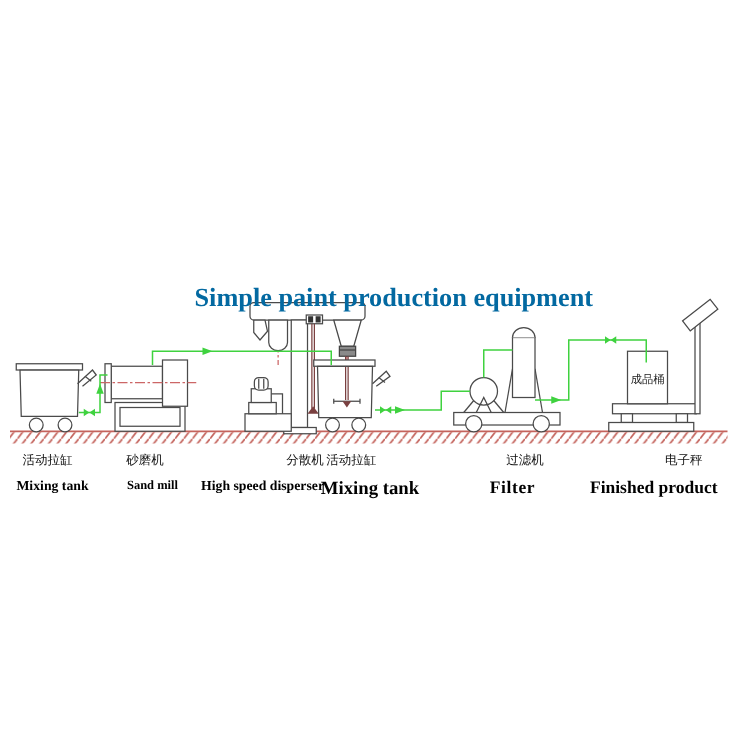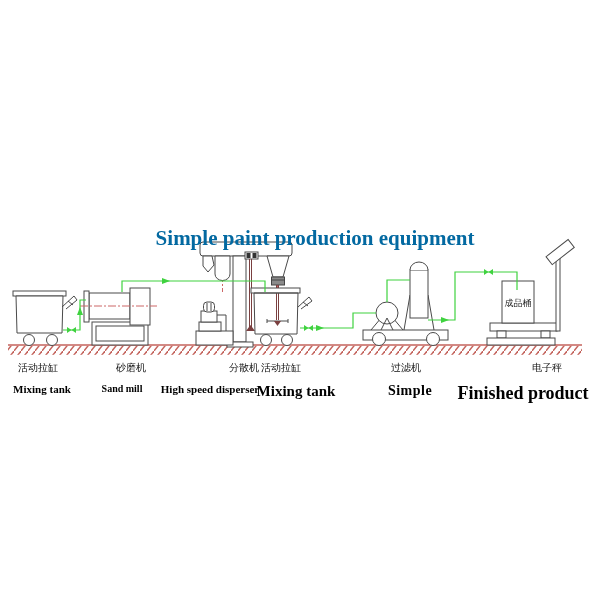"砂磨机" div.lbl { left: 131px -> 116px }
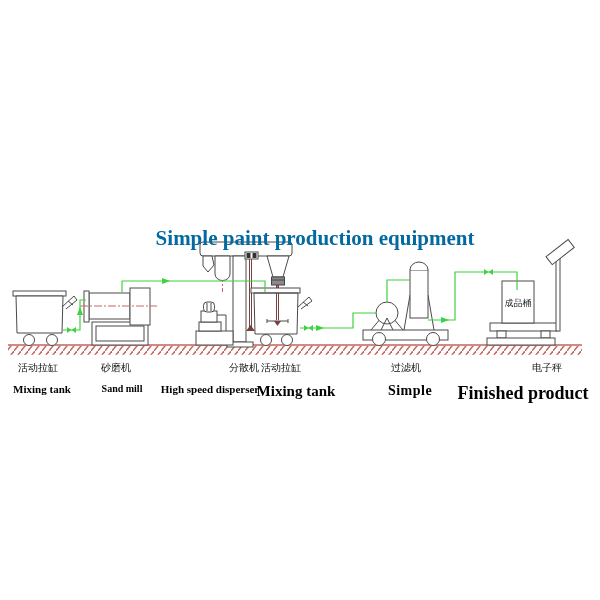"过滤机" div.lbl { left: 406px -> 420px }
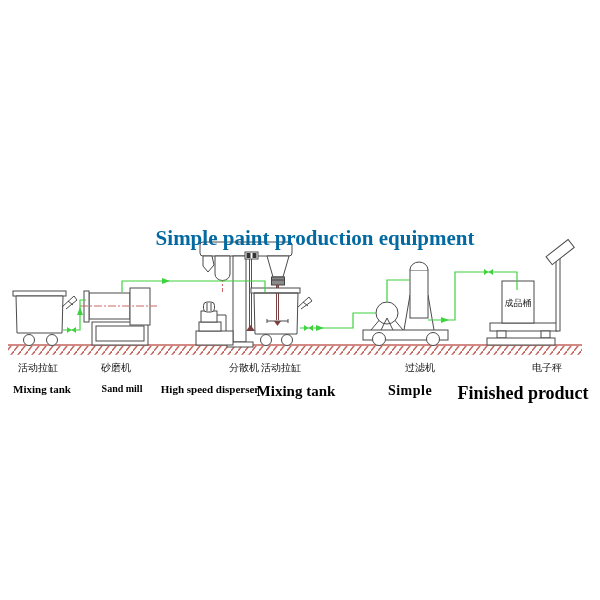"Simple" div.lbl { text: Simple -> Filter }
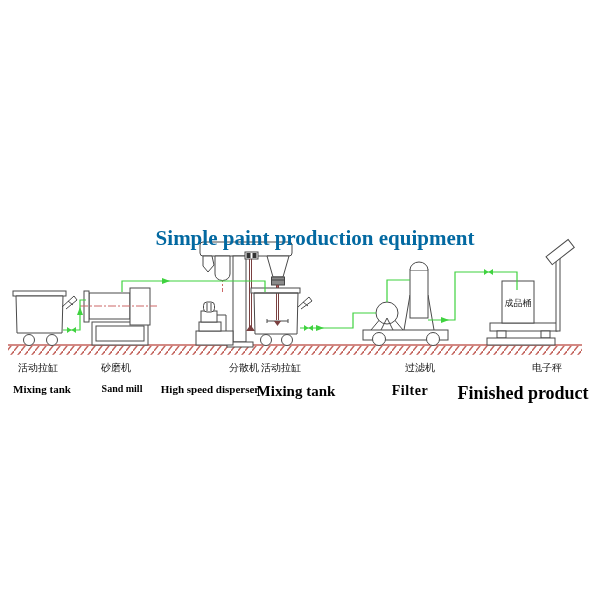"Finished product" .fs12 { font-size: 18px -> 14px }
